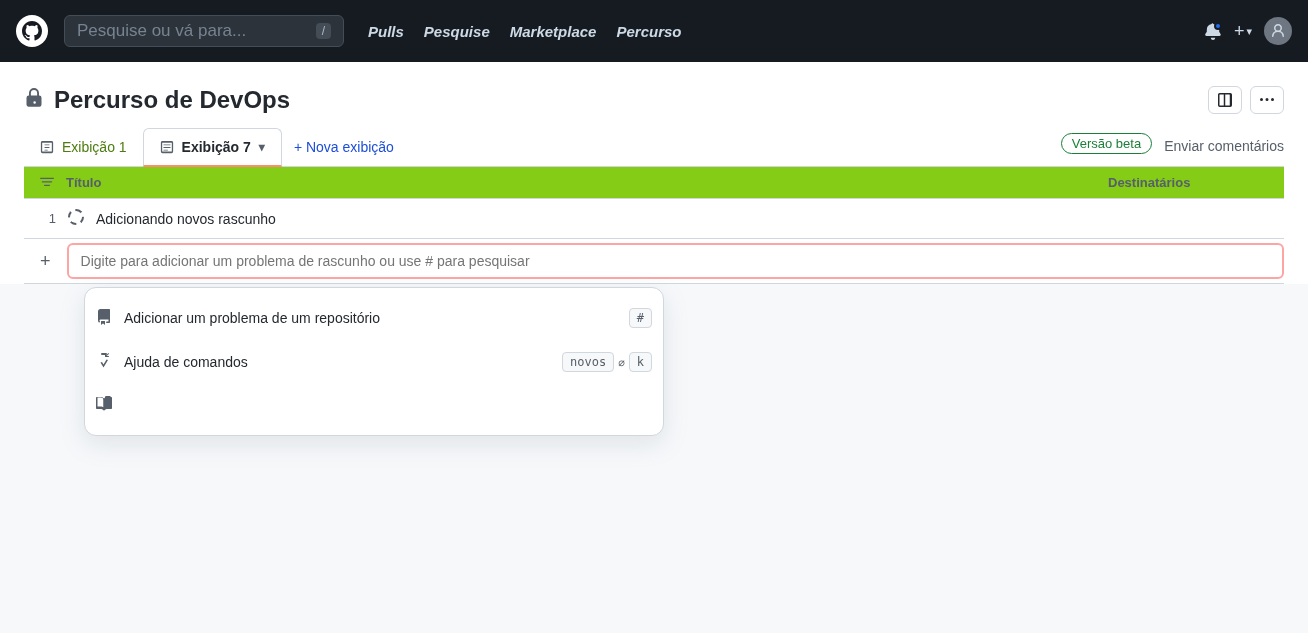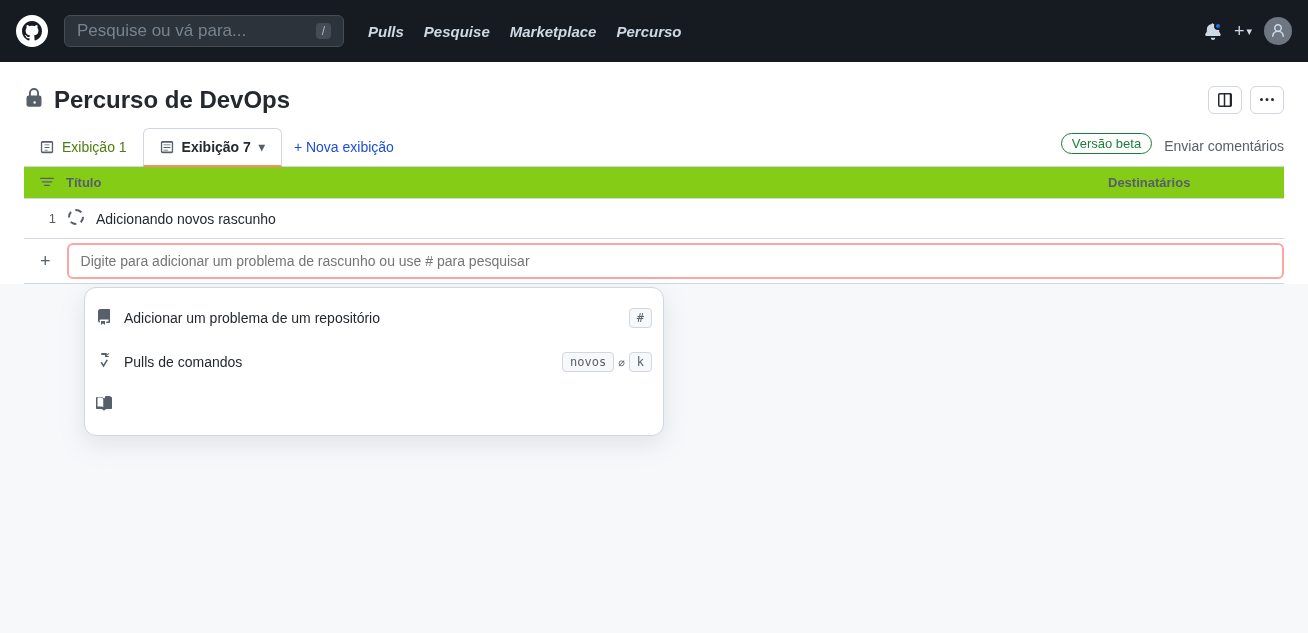"Pulls de comandos" span.dropdown-item-label { text: Pulls -> Ajuda }
